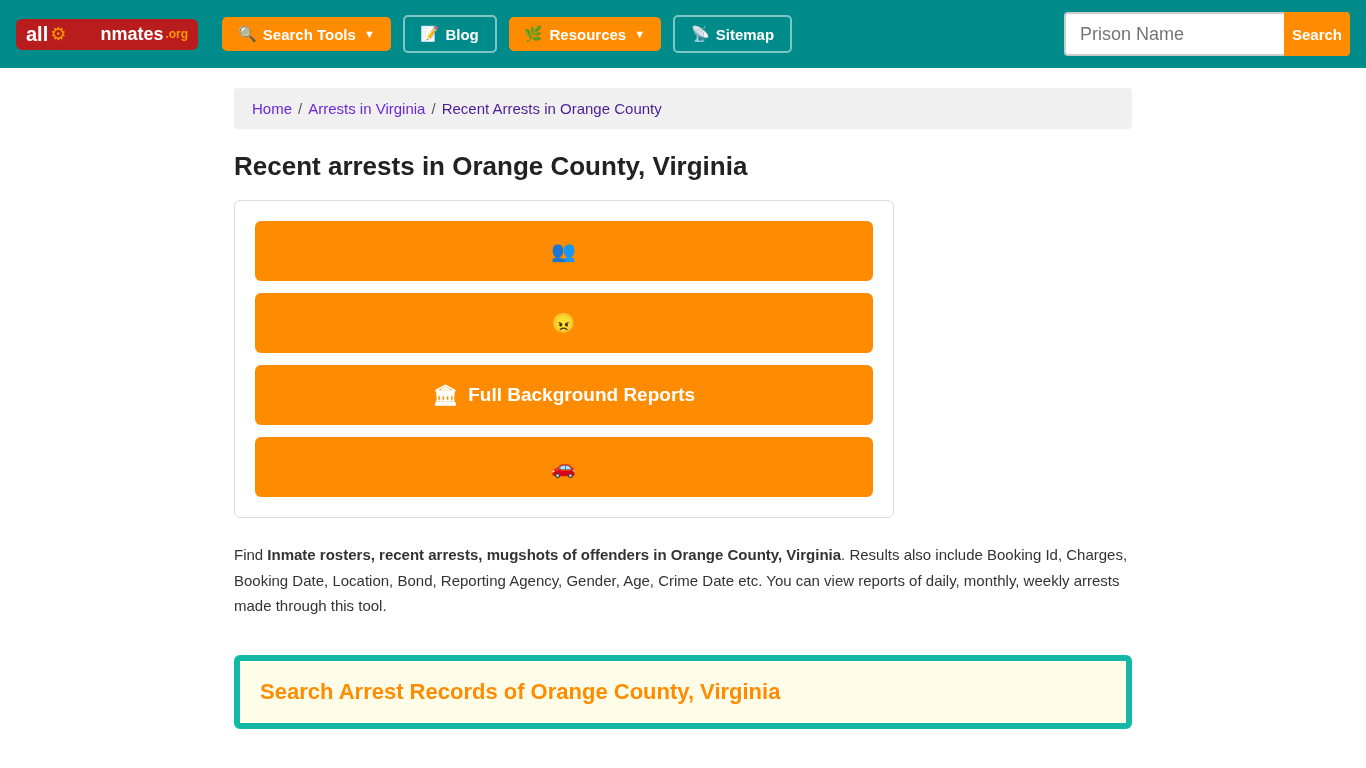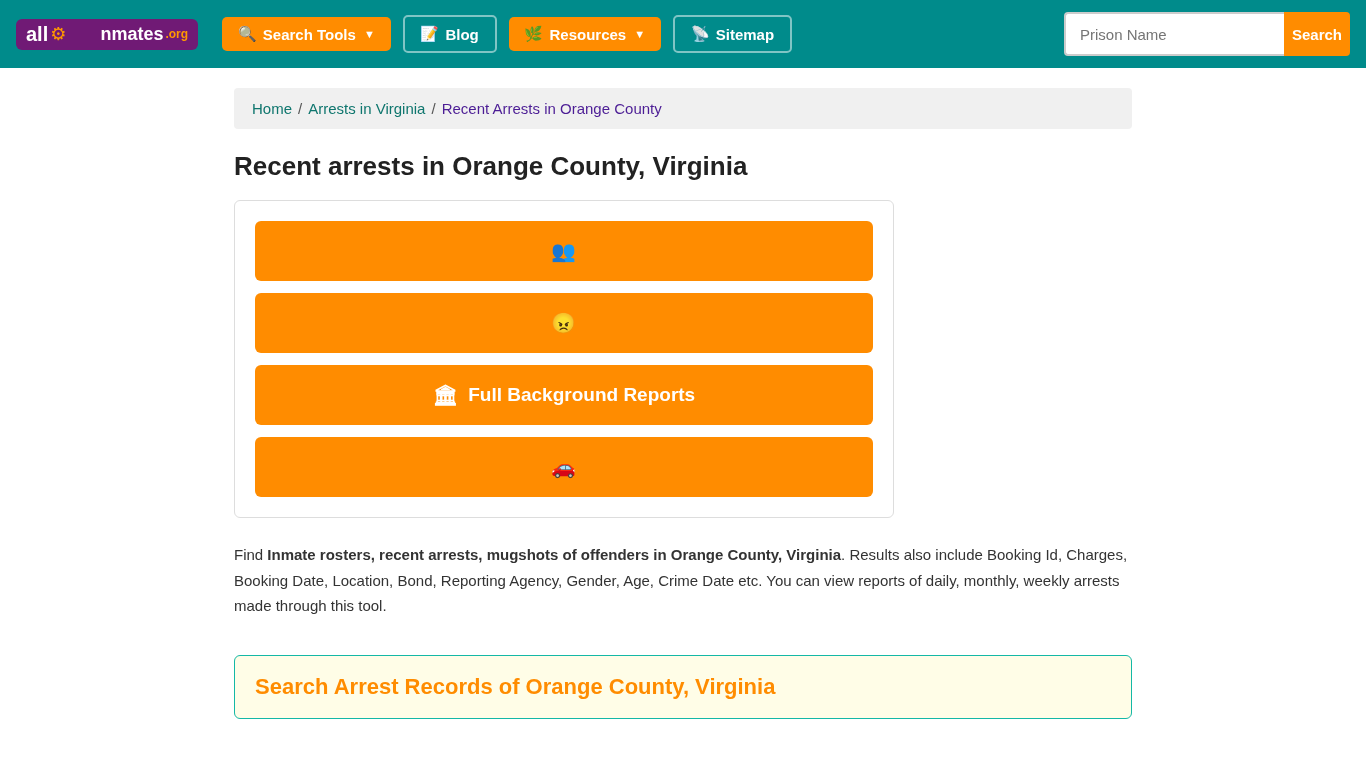"all" .logo-box { background: #701a75 -> #b91c1c }
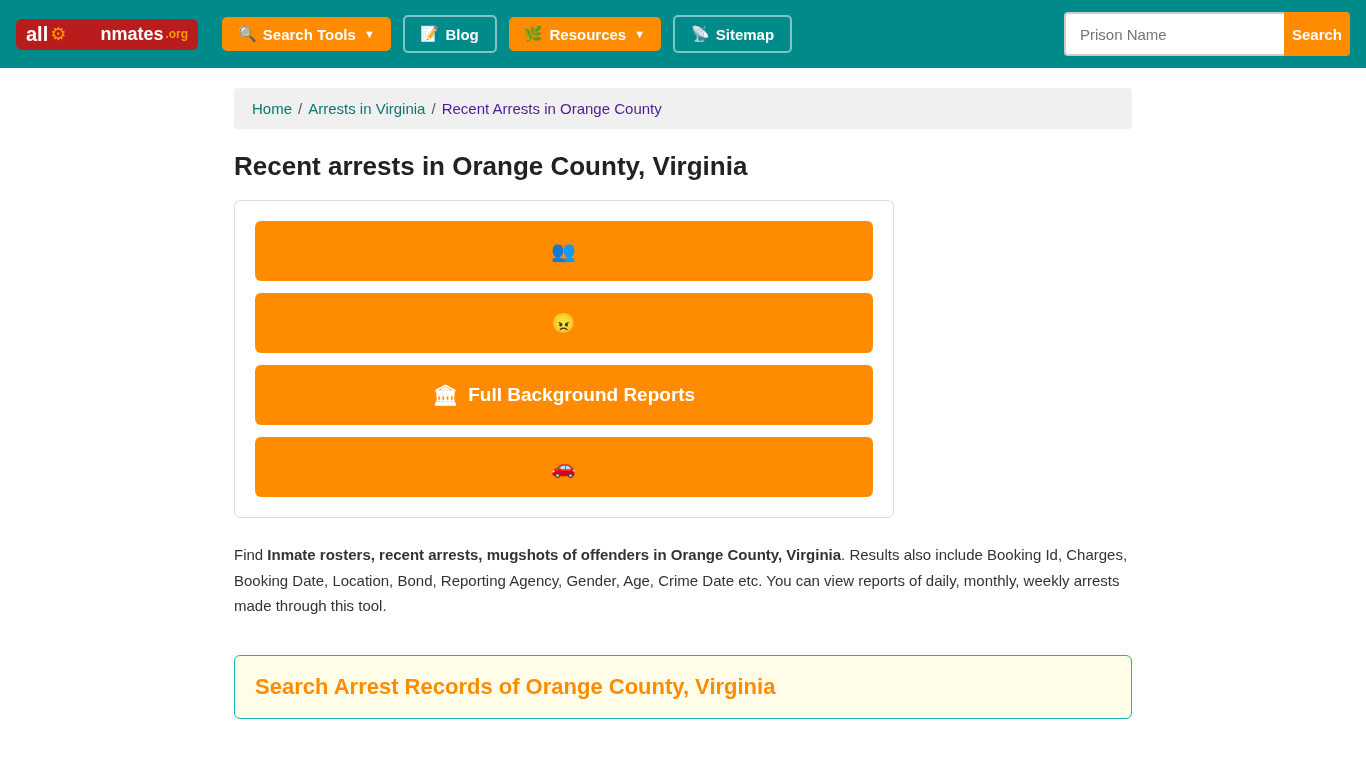"Prison Name" .search-input { font-size: 15px -> 18px }
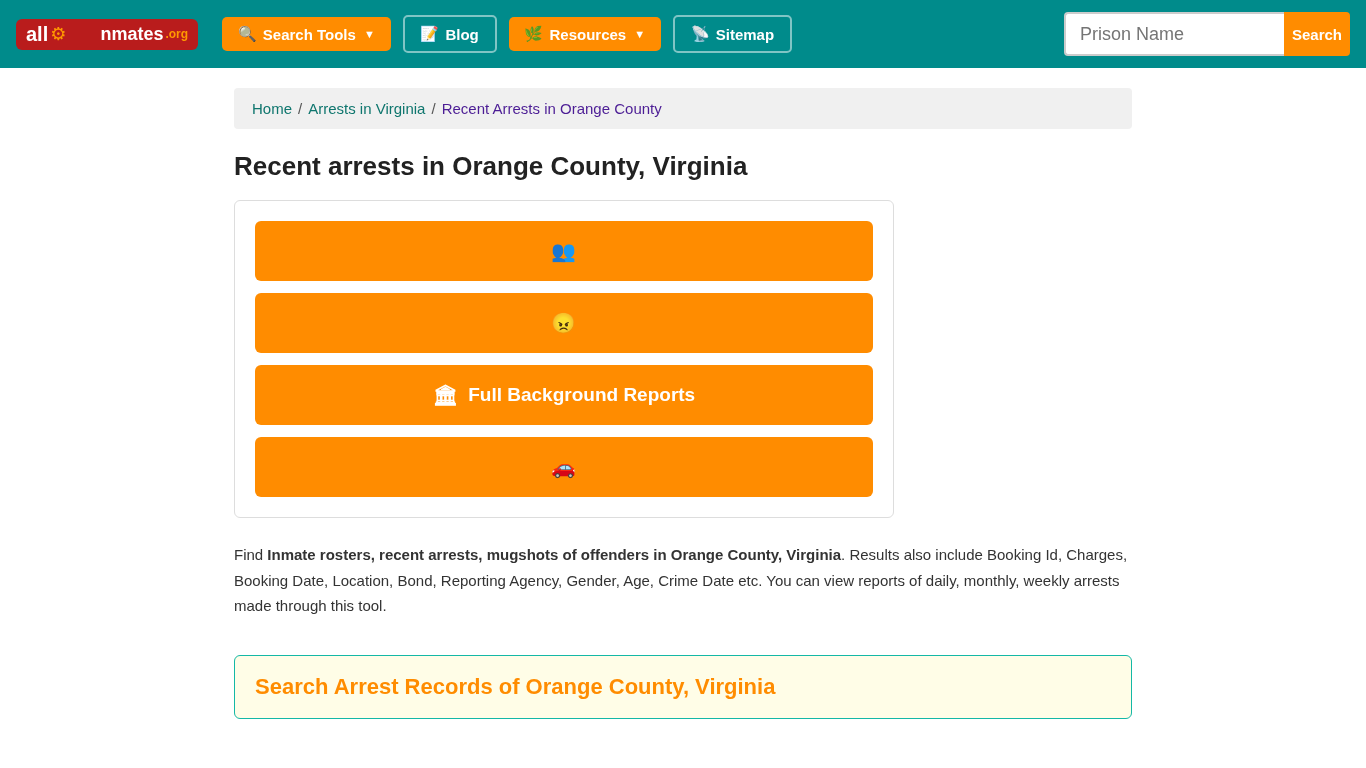"Home" .breadcrumb a { color: #0f766e -> #6d28d9 }
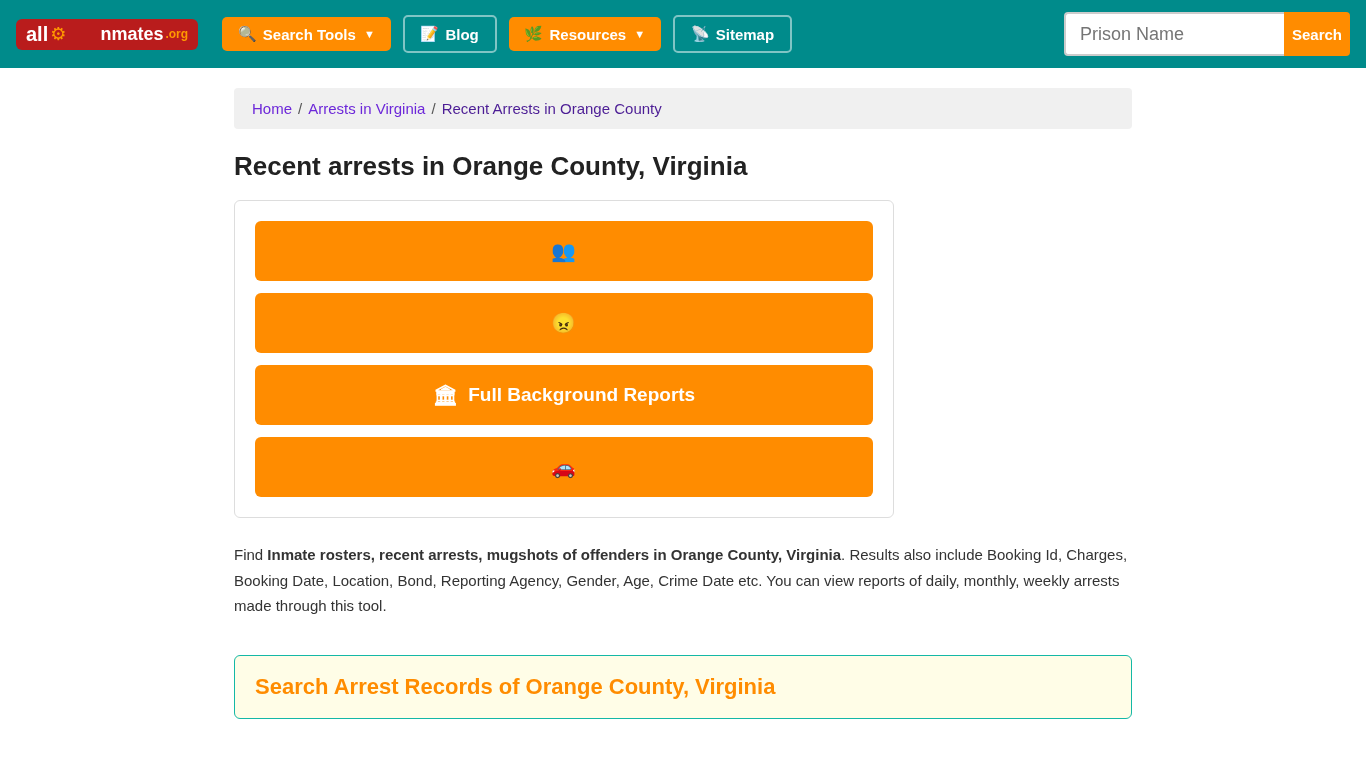"Search Arrest Records of Orange" .search-records-box { border: 1px solid #14b8a6 -> 6px solid #14b8a6 }
